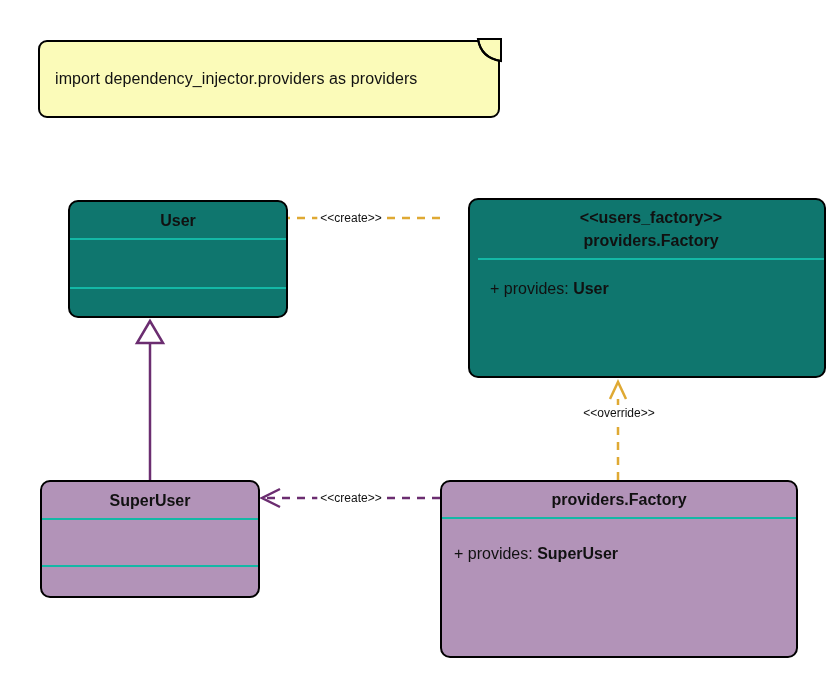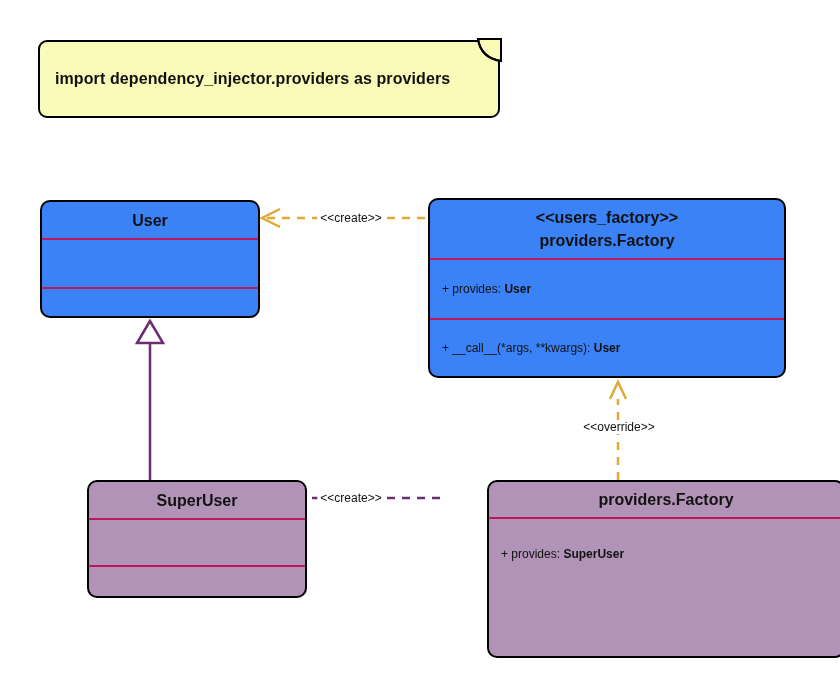"import dependency_injector.providers as" .note-text { font-weight: bold -> normal }
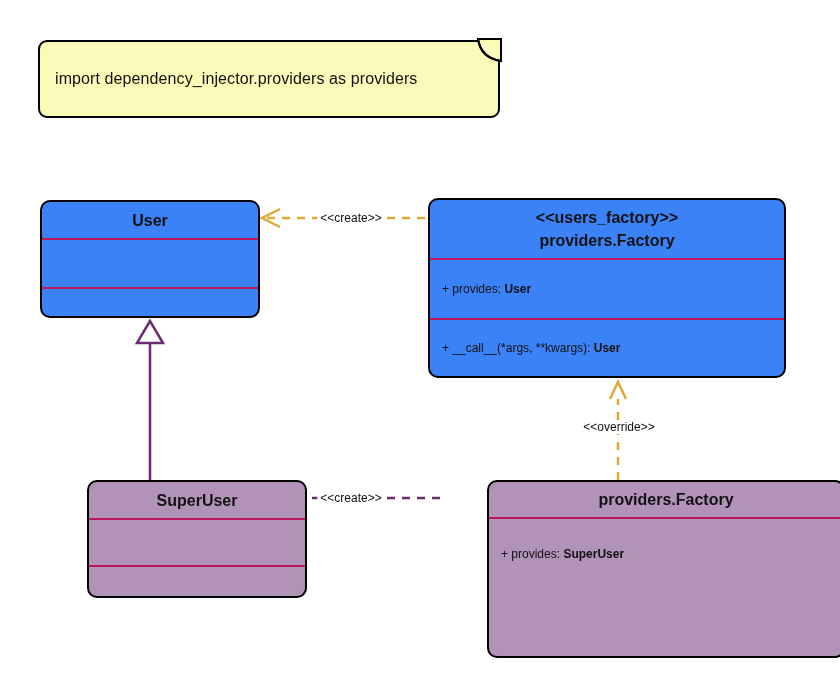"User" .classbox.yellow { background: #3b82f6 -> #0f766e; margin-left: none -> 28px }
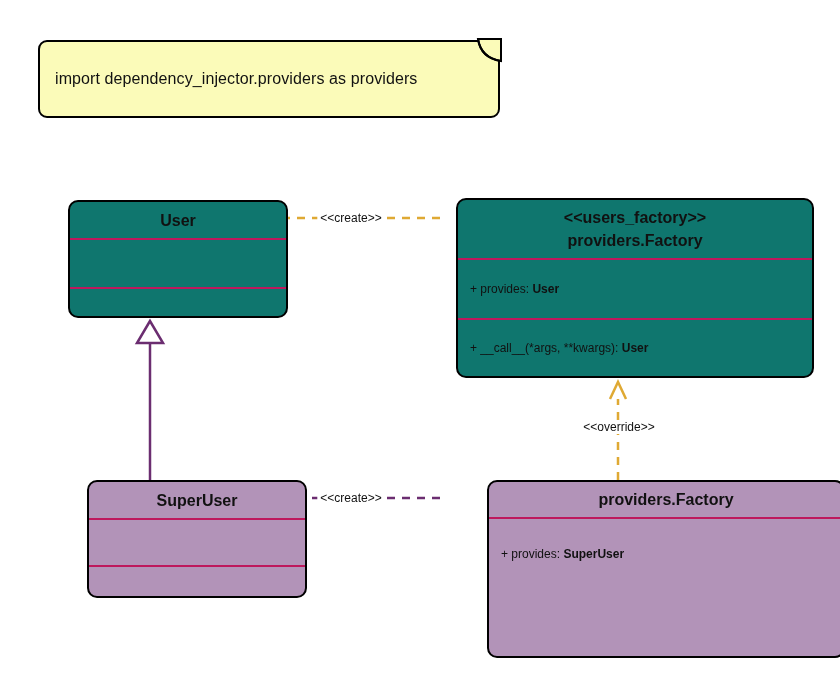"<<users_factory>>" #class-users-factory { left: 428px -> 440px; padding-left: none -> 8px }
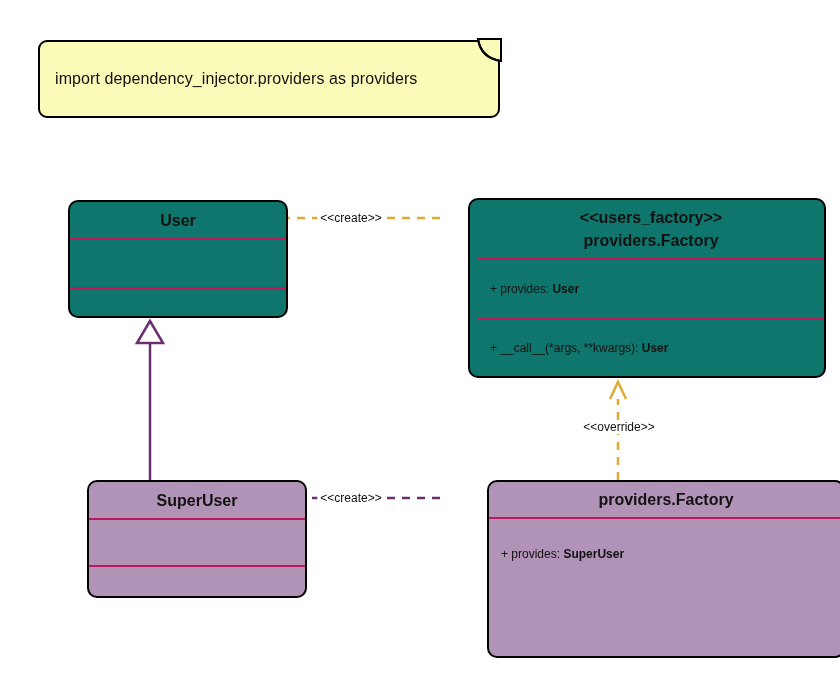"+ provides: User" .c-comp { border-top: 2px solid #be185d -> 2px solid #14b8a6; font-size: 12px -> 16px }
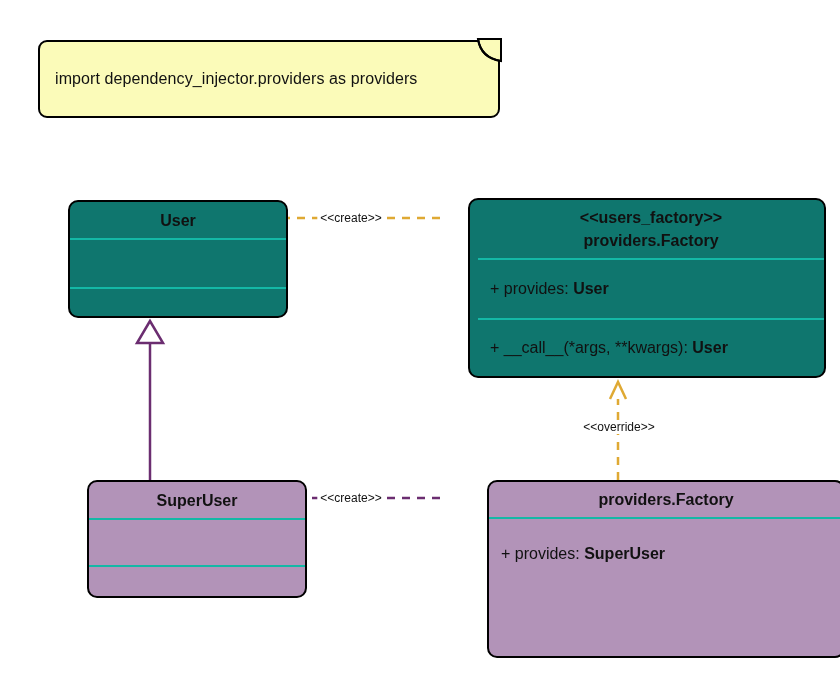"+ __call__(*args, **kwargs): User" div.c-comp { html: <div> <span><span>+ __call__(*args, **kwargs): </span><span>User</span></span> </div> -> none }
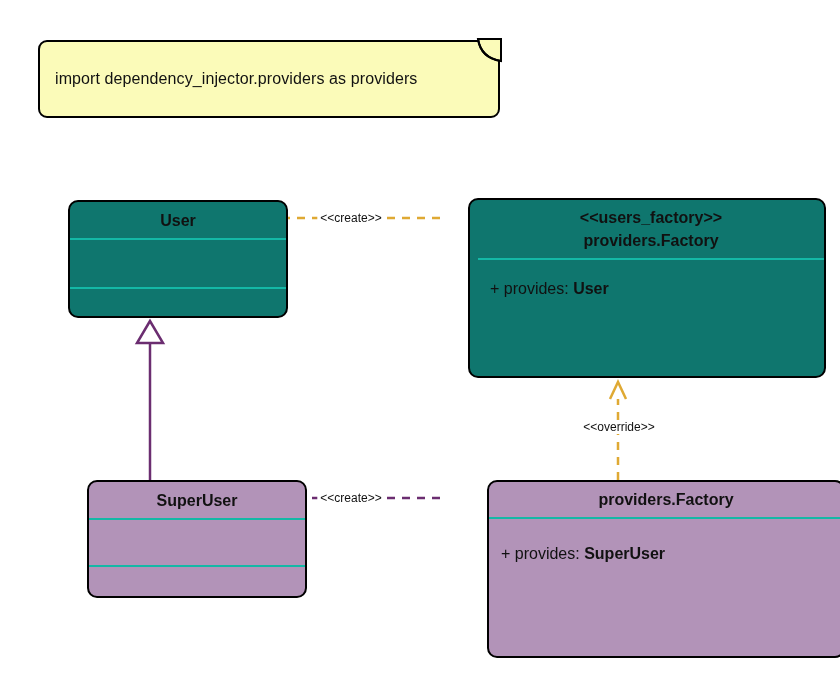"<<override>>" div.edge-label { top: 427px -> 413px }
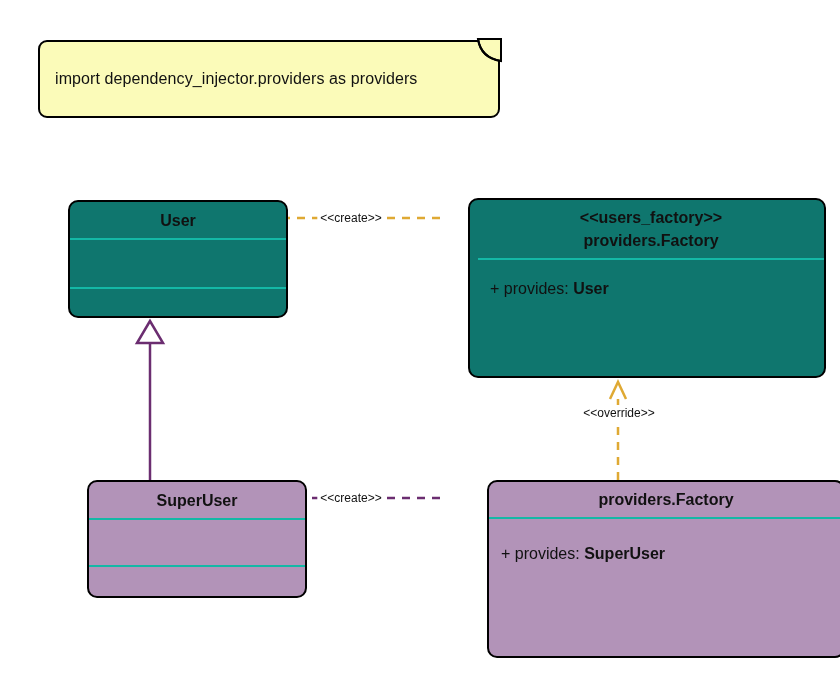"SuperUser" .classbox.purple { margin-left: 47px -> none }
